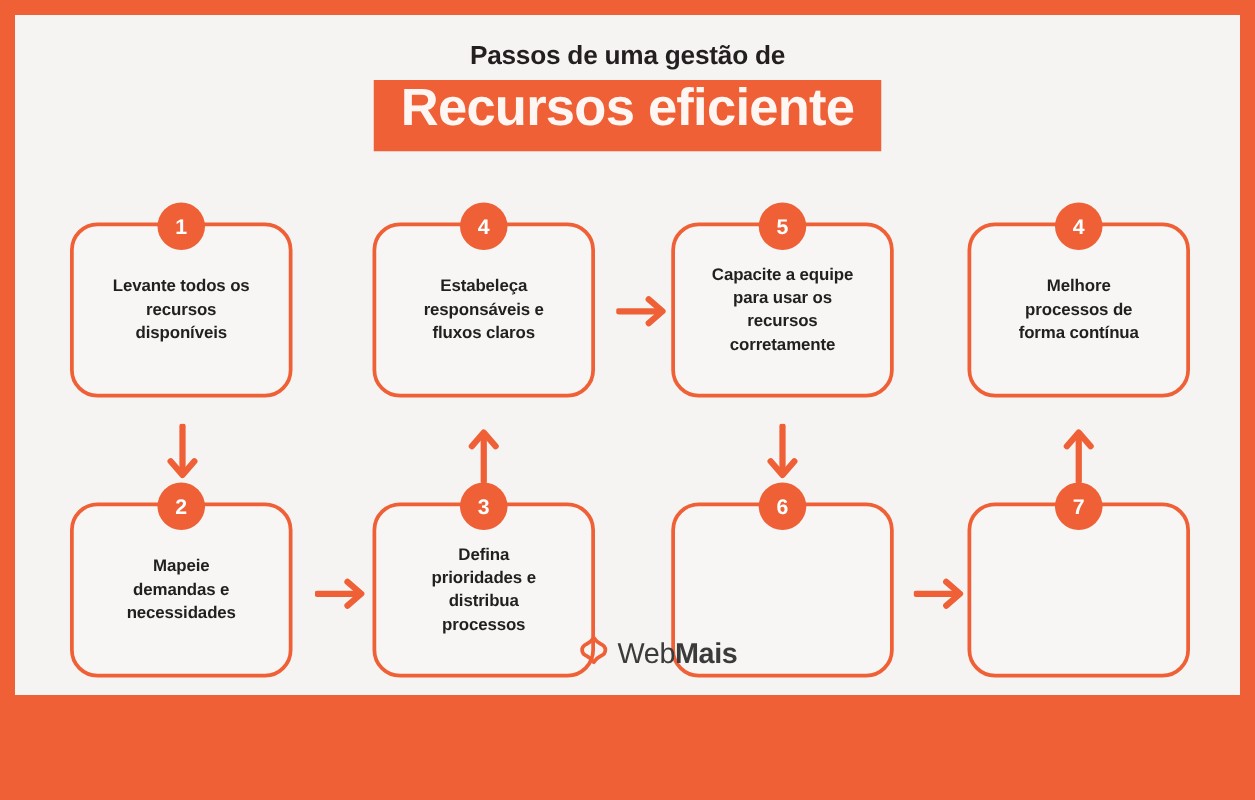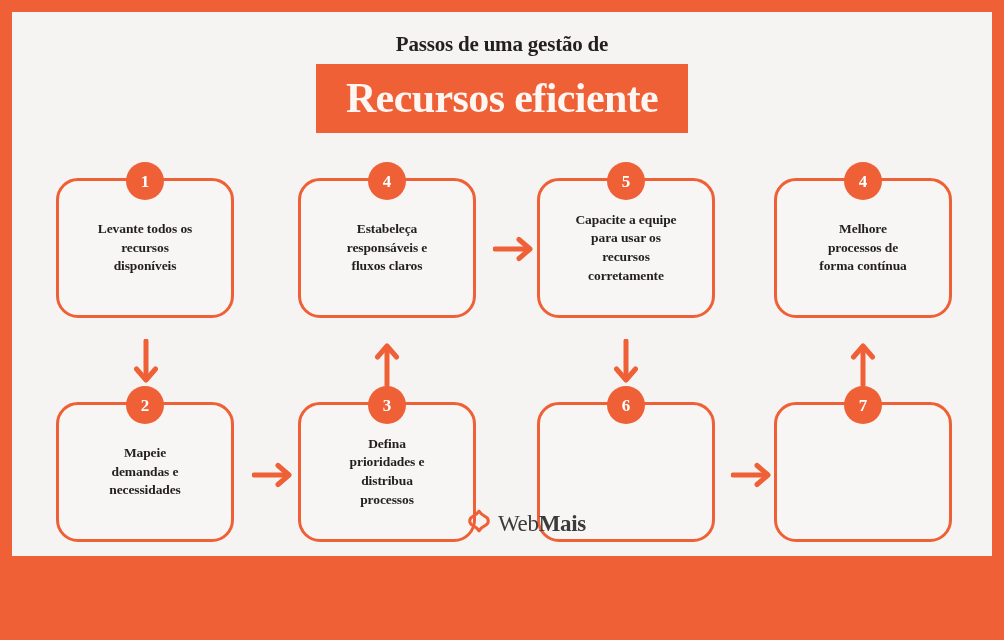"Passos de uma gestão de" .canvas { font-family: Liberation Serif, serif -> none }
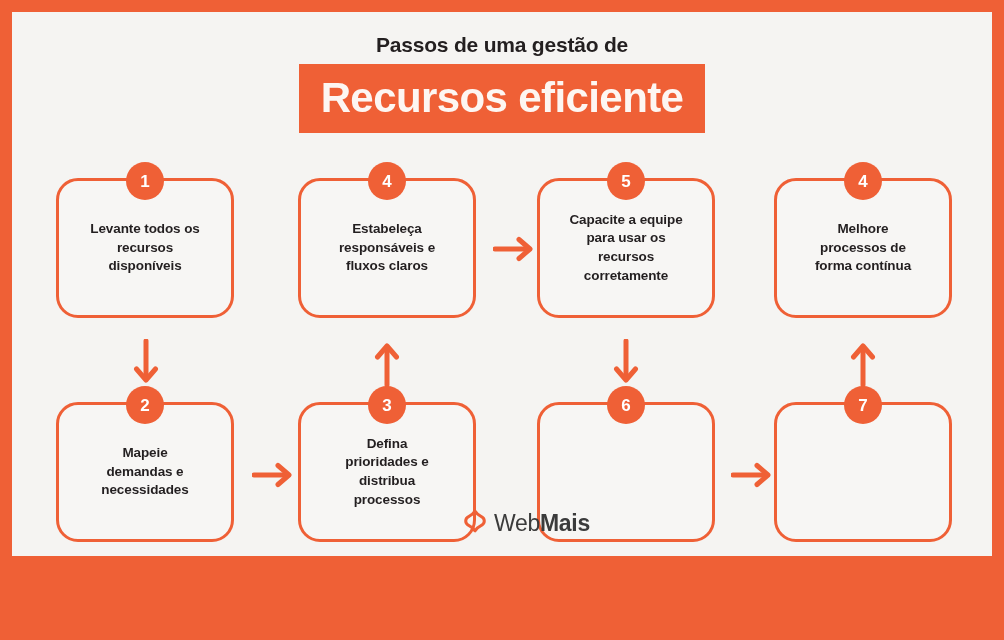"Recursos eficiente" .header-band { padding: 12px 22px 13px 22px -> 0 22px 13px 22px }
